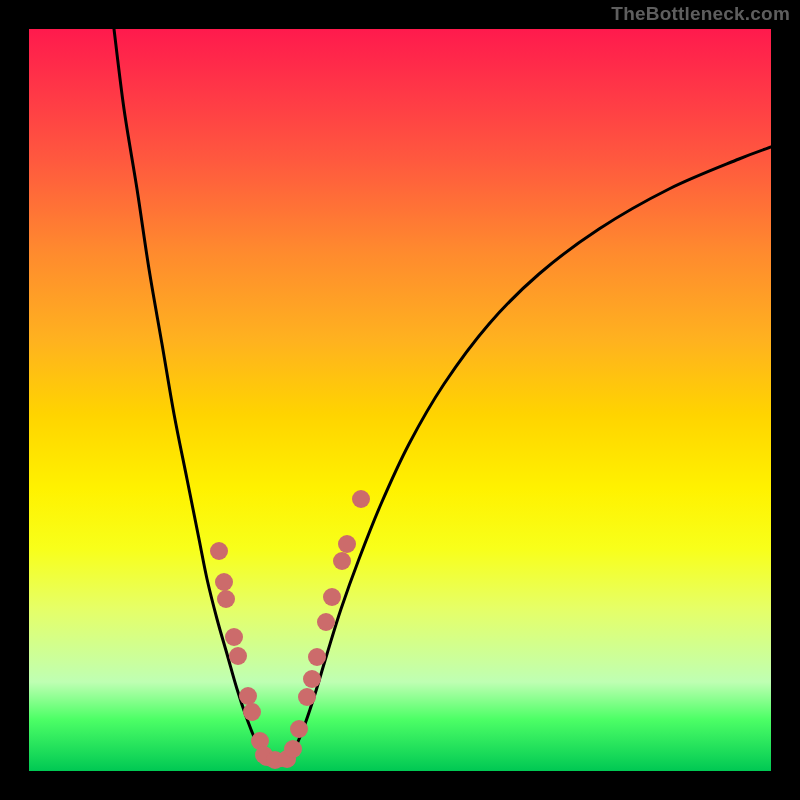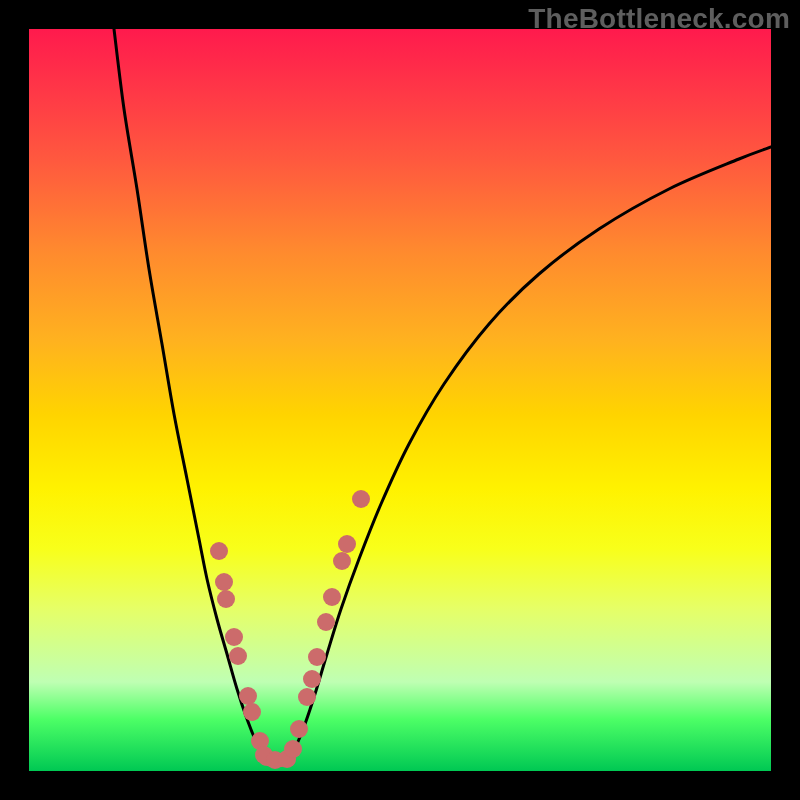"TheBottleneck.com" .brand { font-size: 28px -> 19px }
